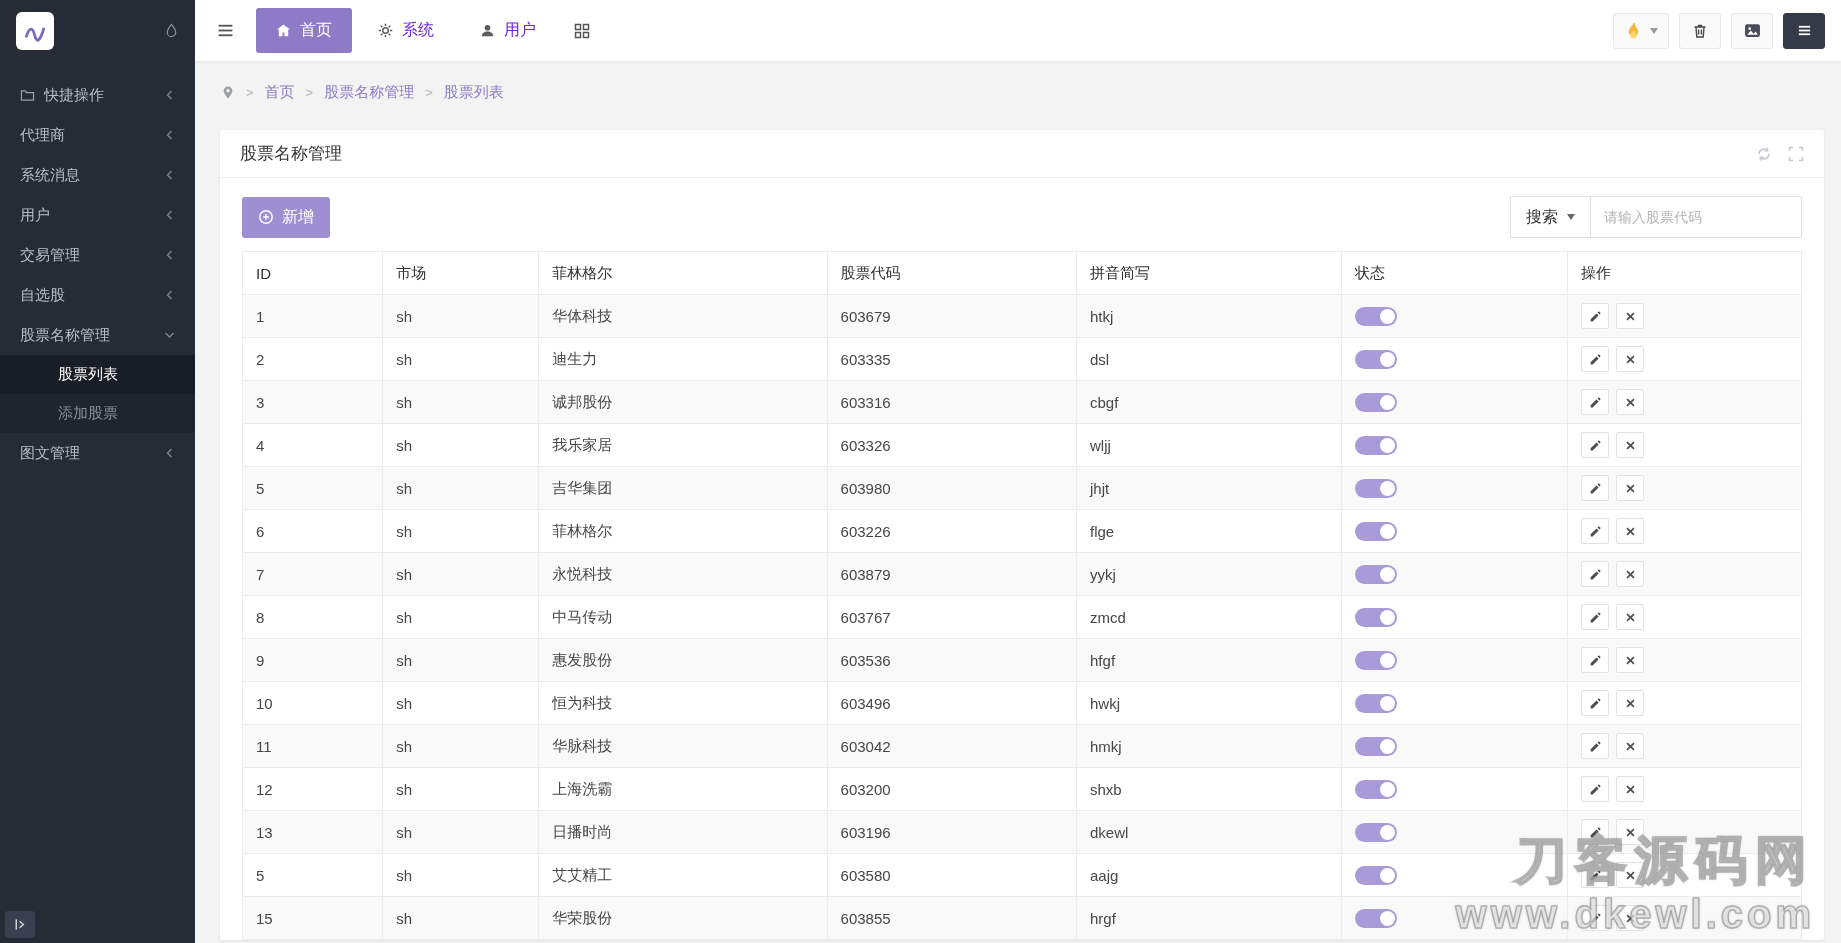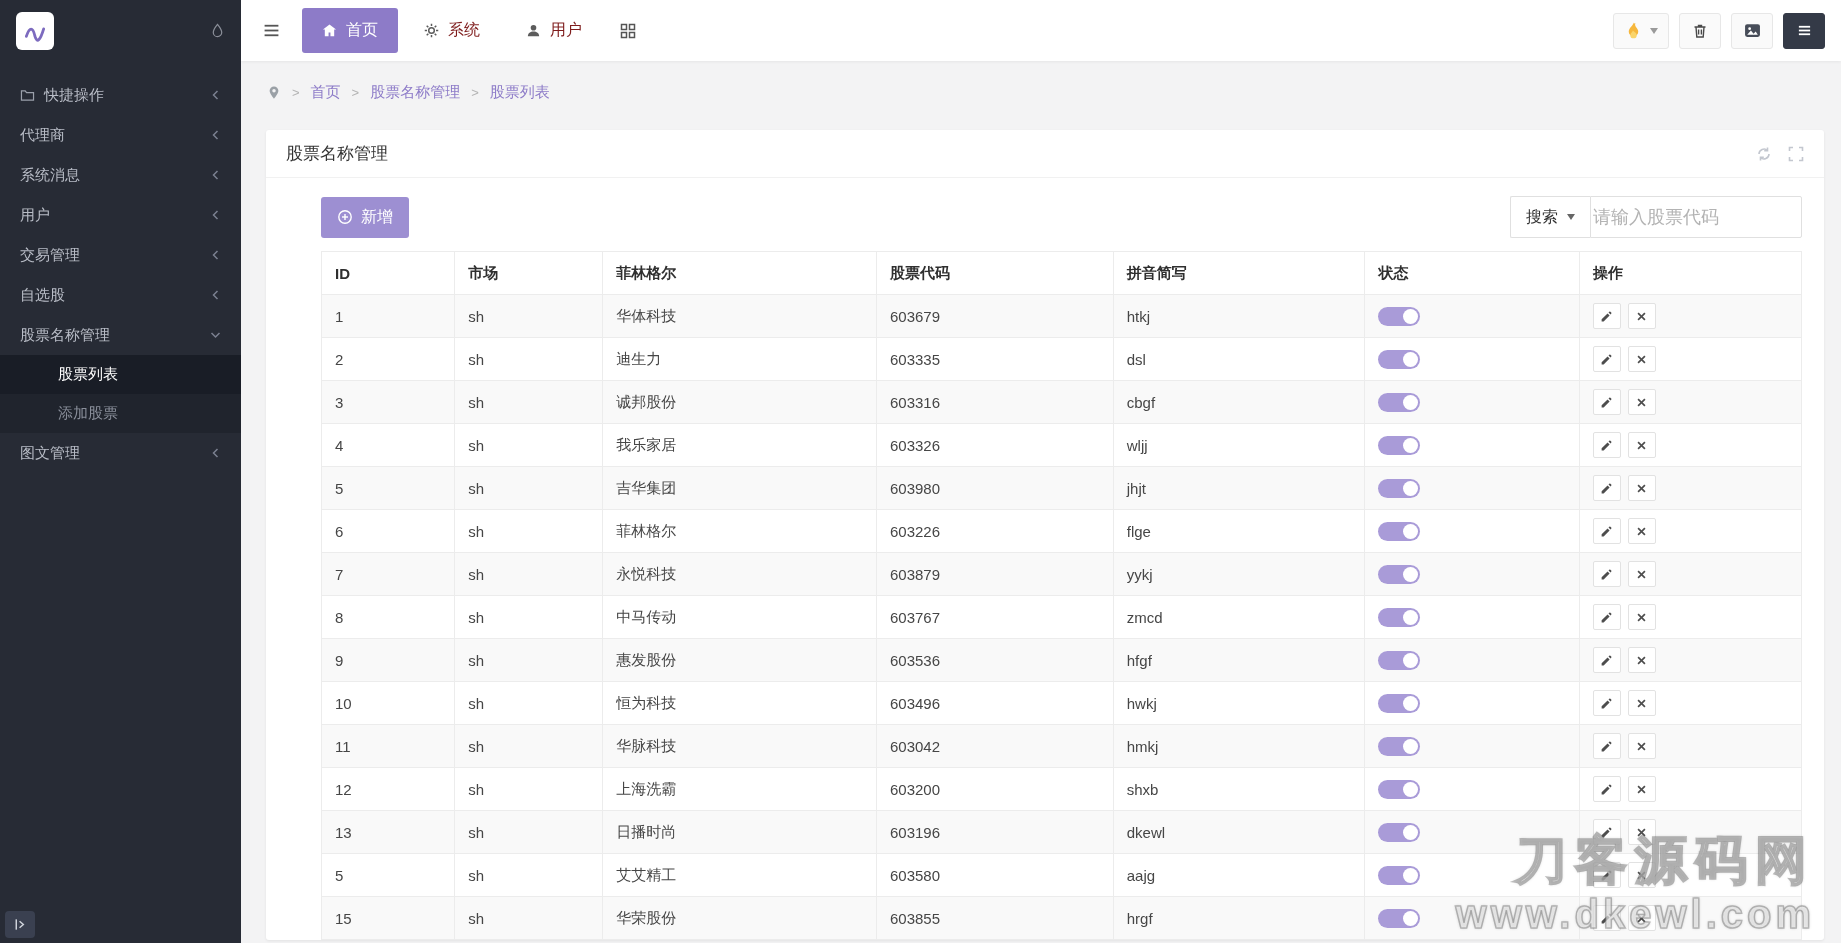"系统" .nav-tab { color: #7f1d1d -> #6d28d9 }
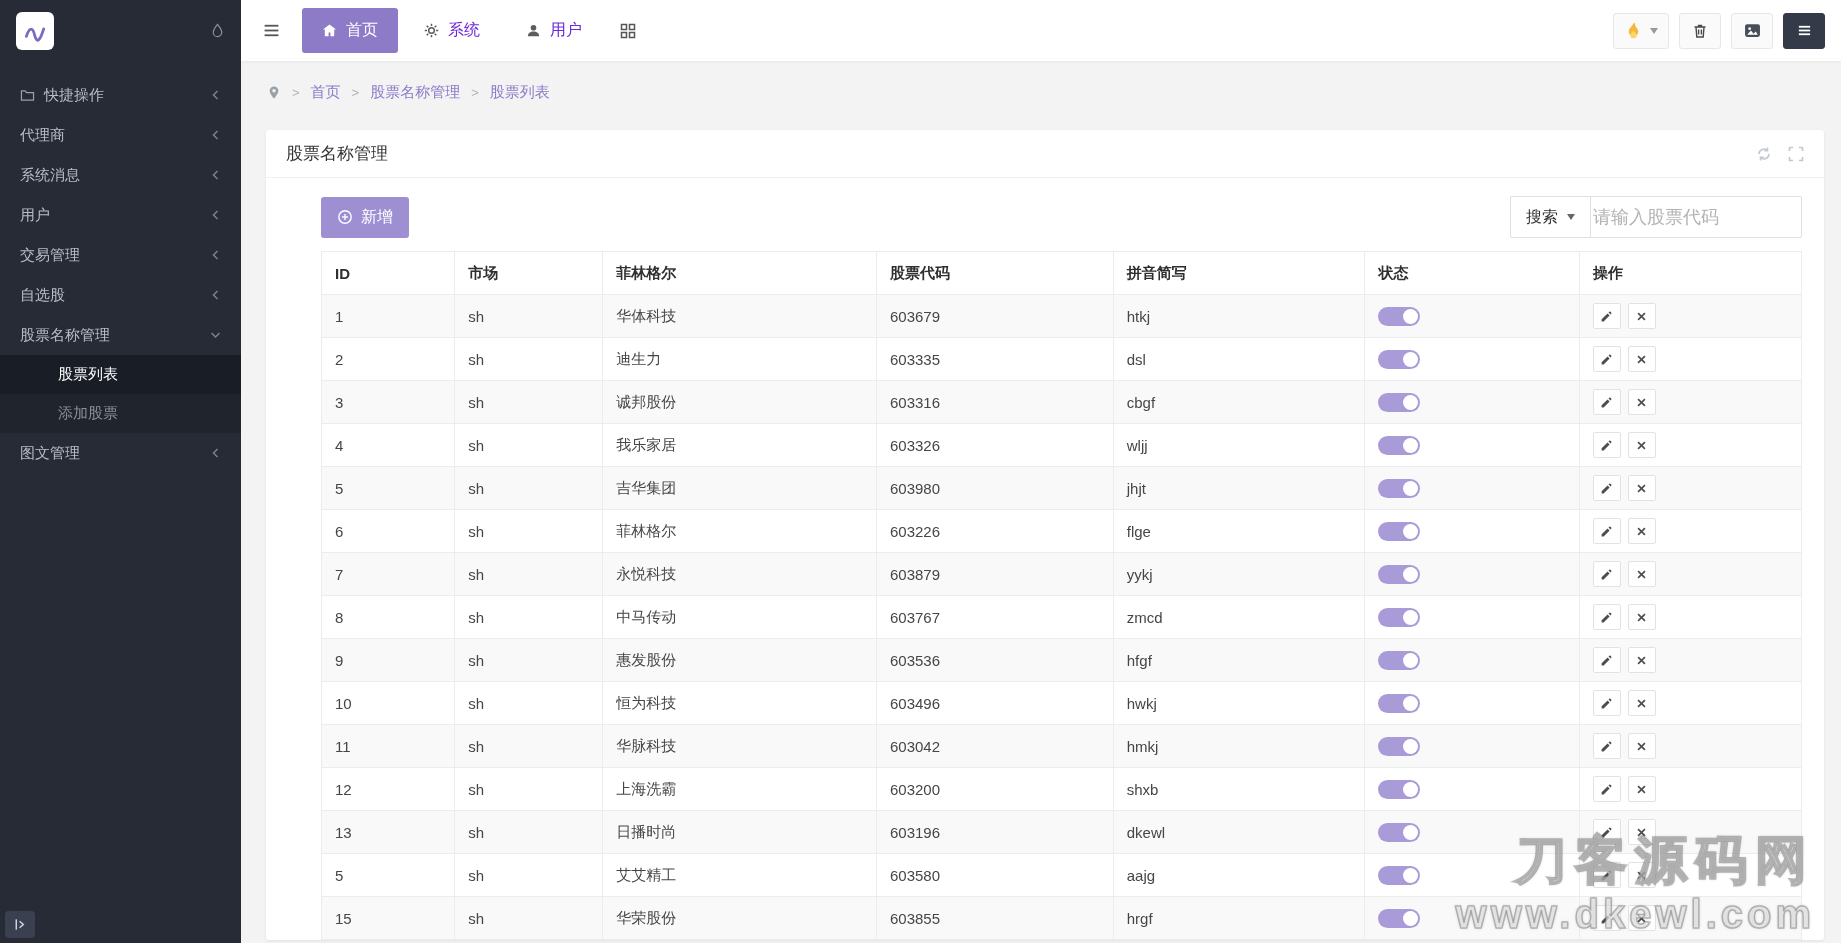"快捷操作" .sidebar { width: 241px -> 195px }
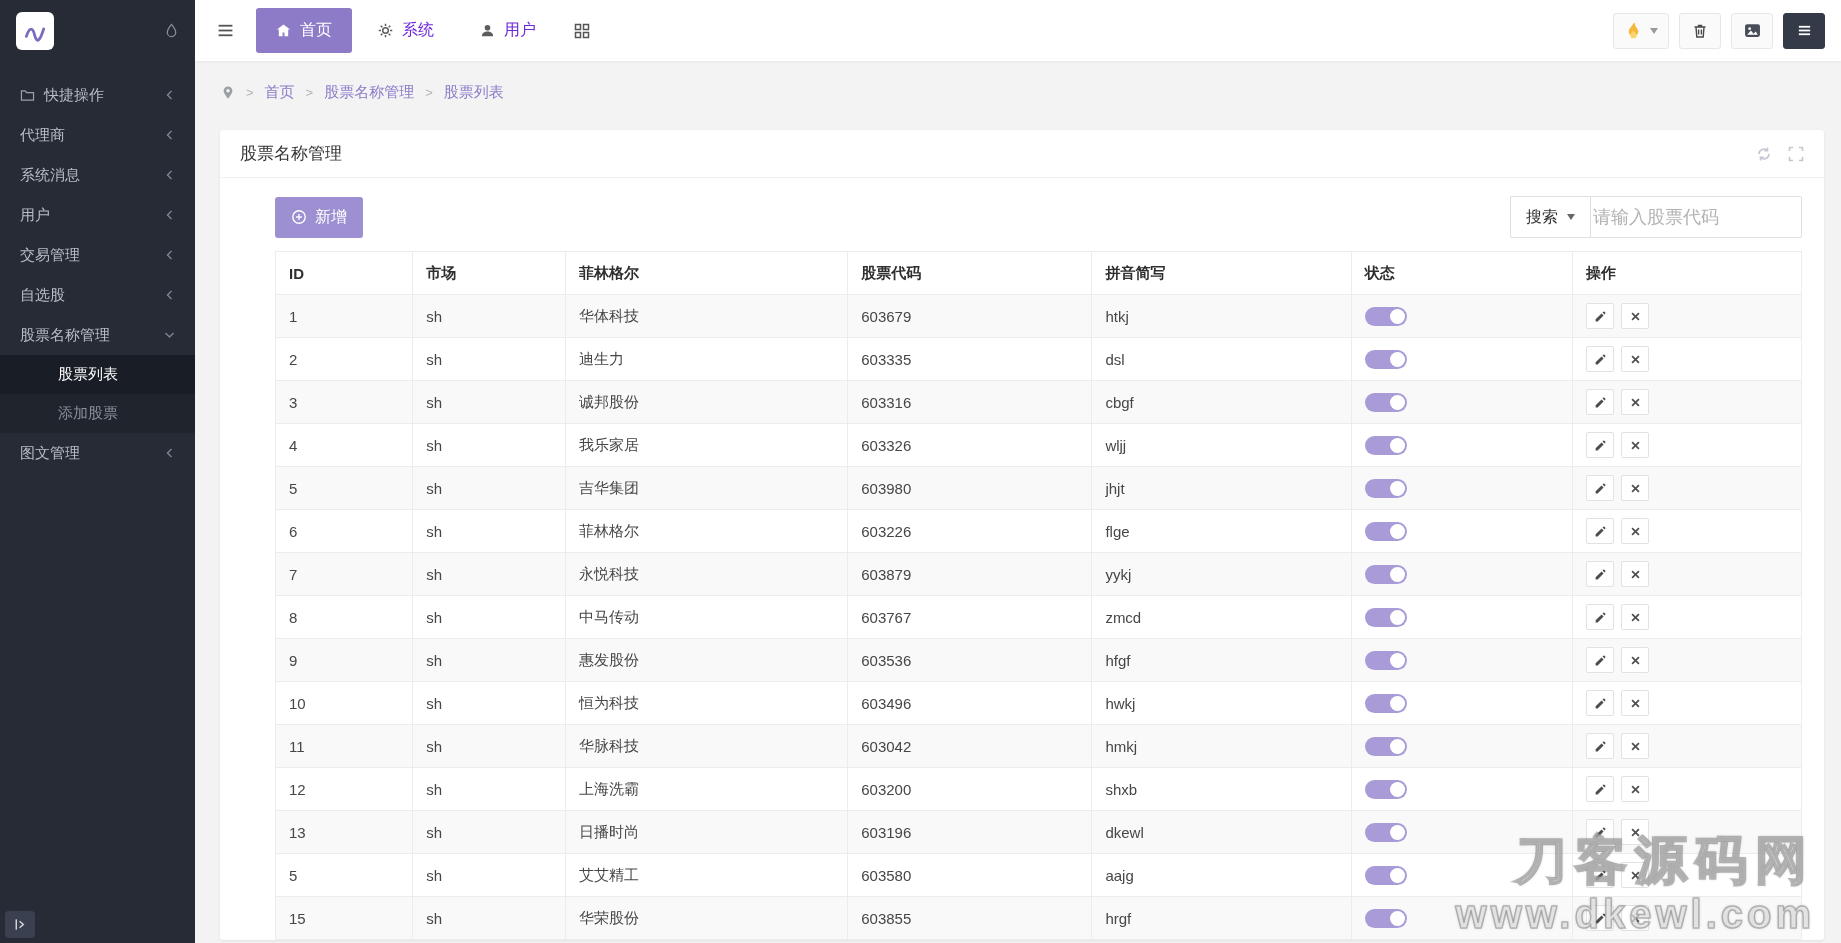"新增" .card-body { margin-left: 33px -> none }
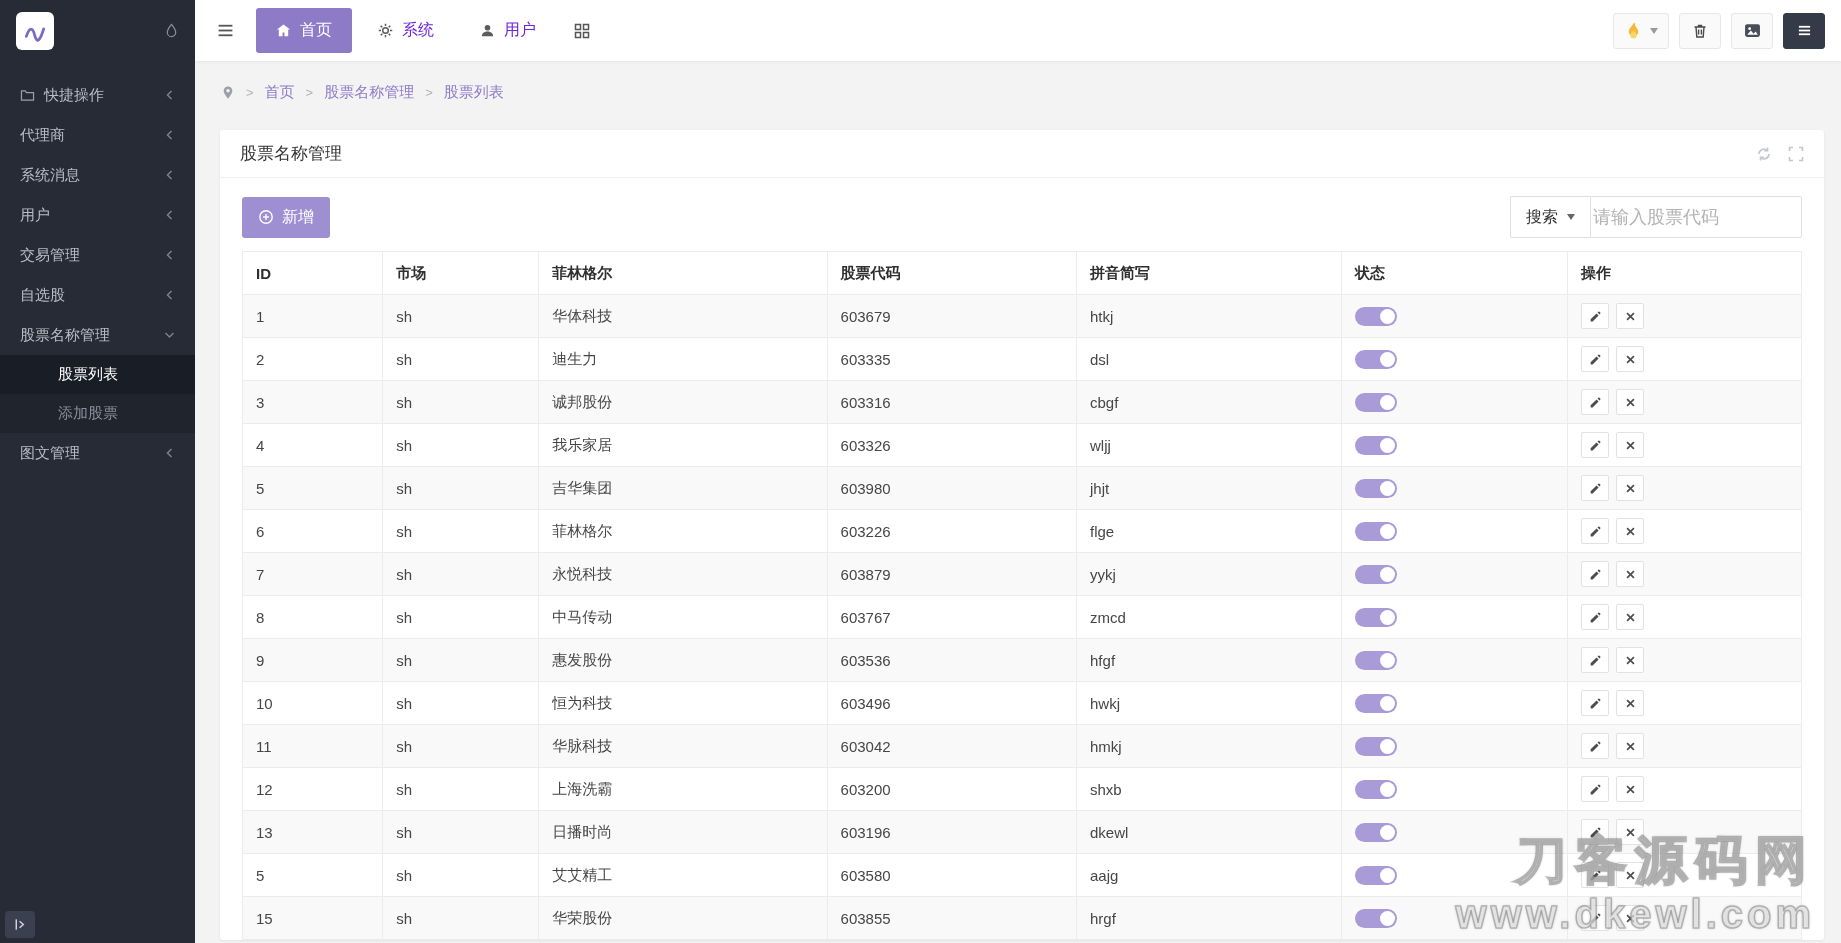"请输入股票代码" .search-input { font-size: 18px -> 14px; padding: 0 2px -> 0 13px }
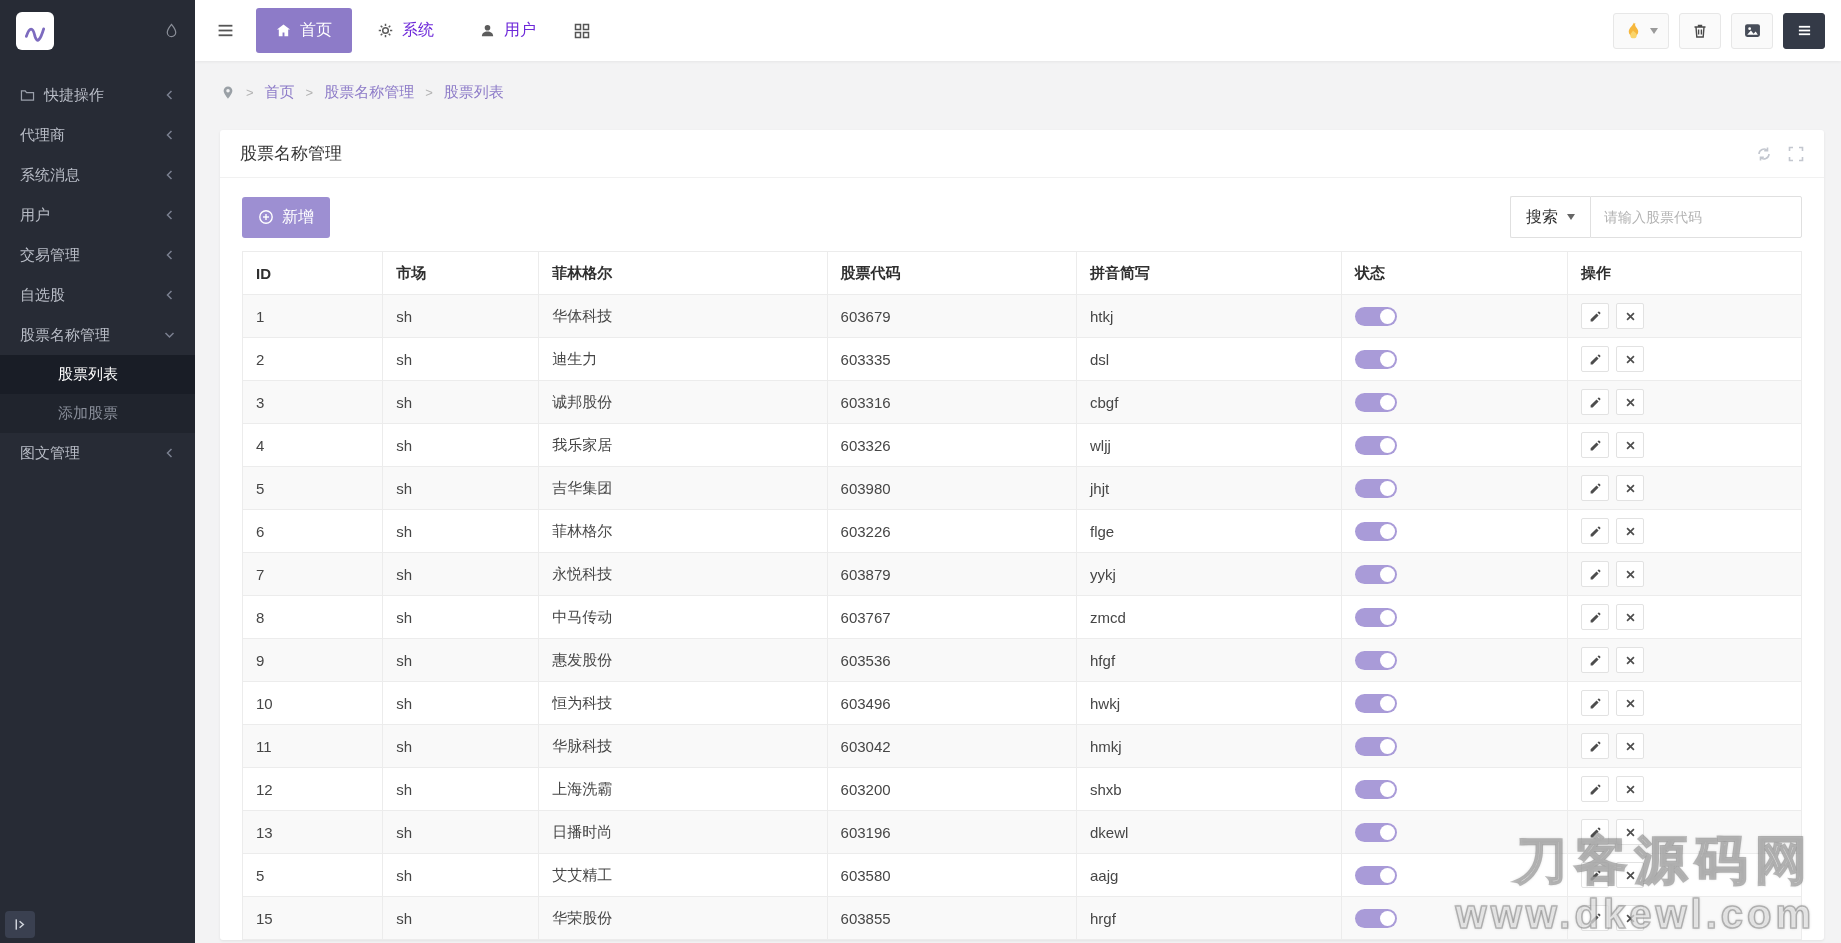"ID" th { font-weight: bold -> normal }
